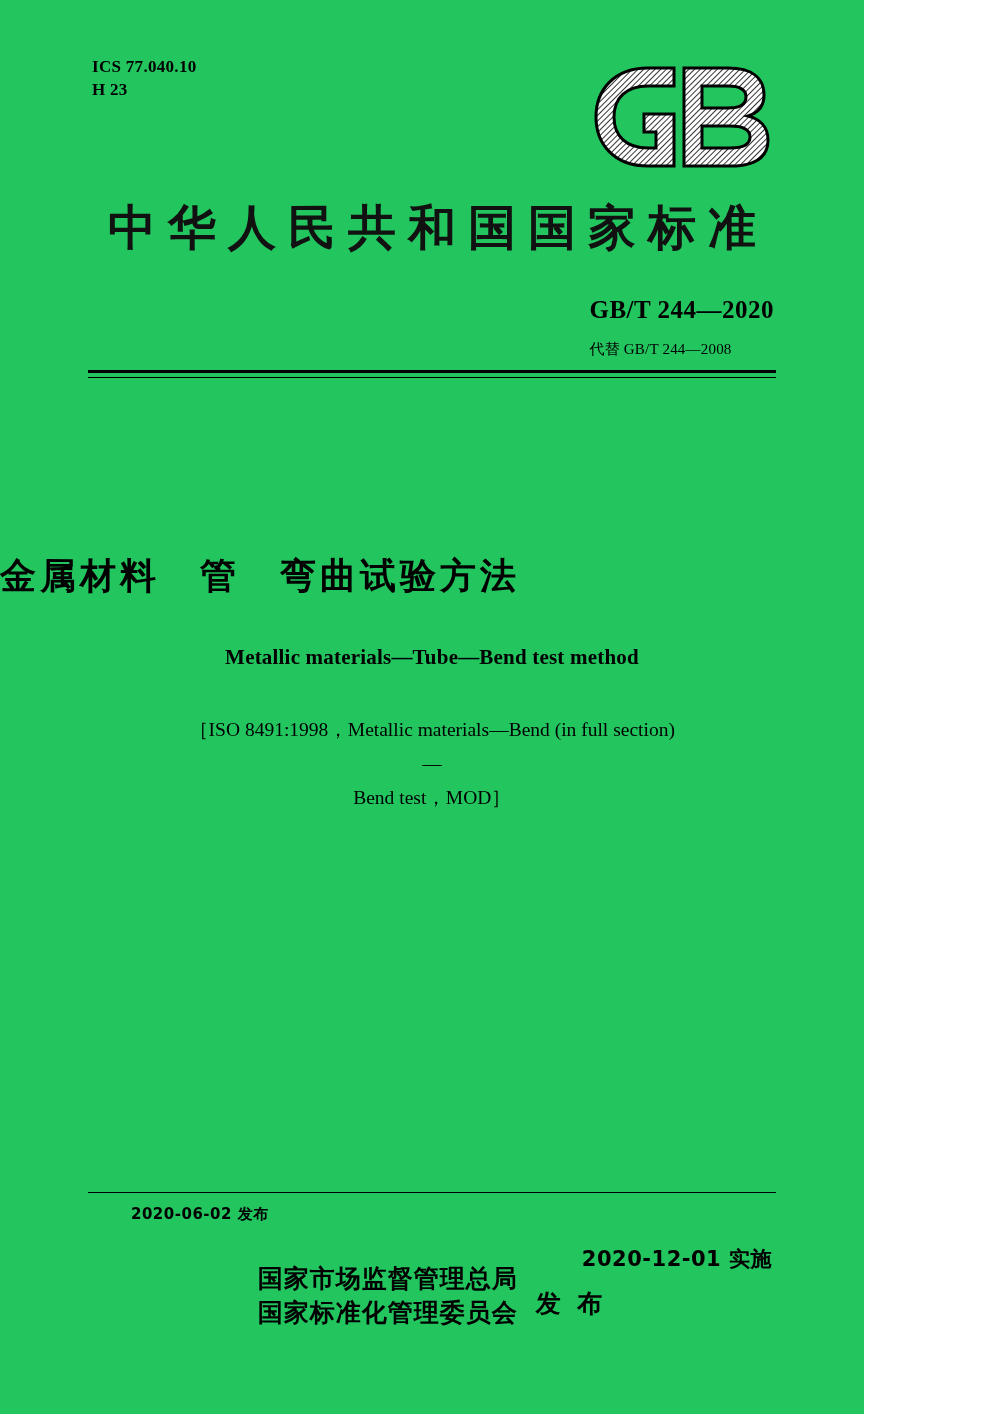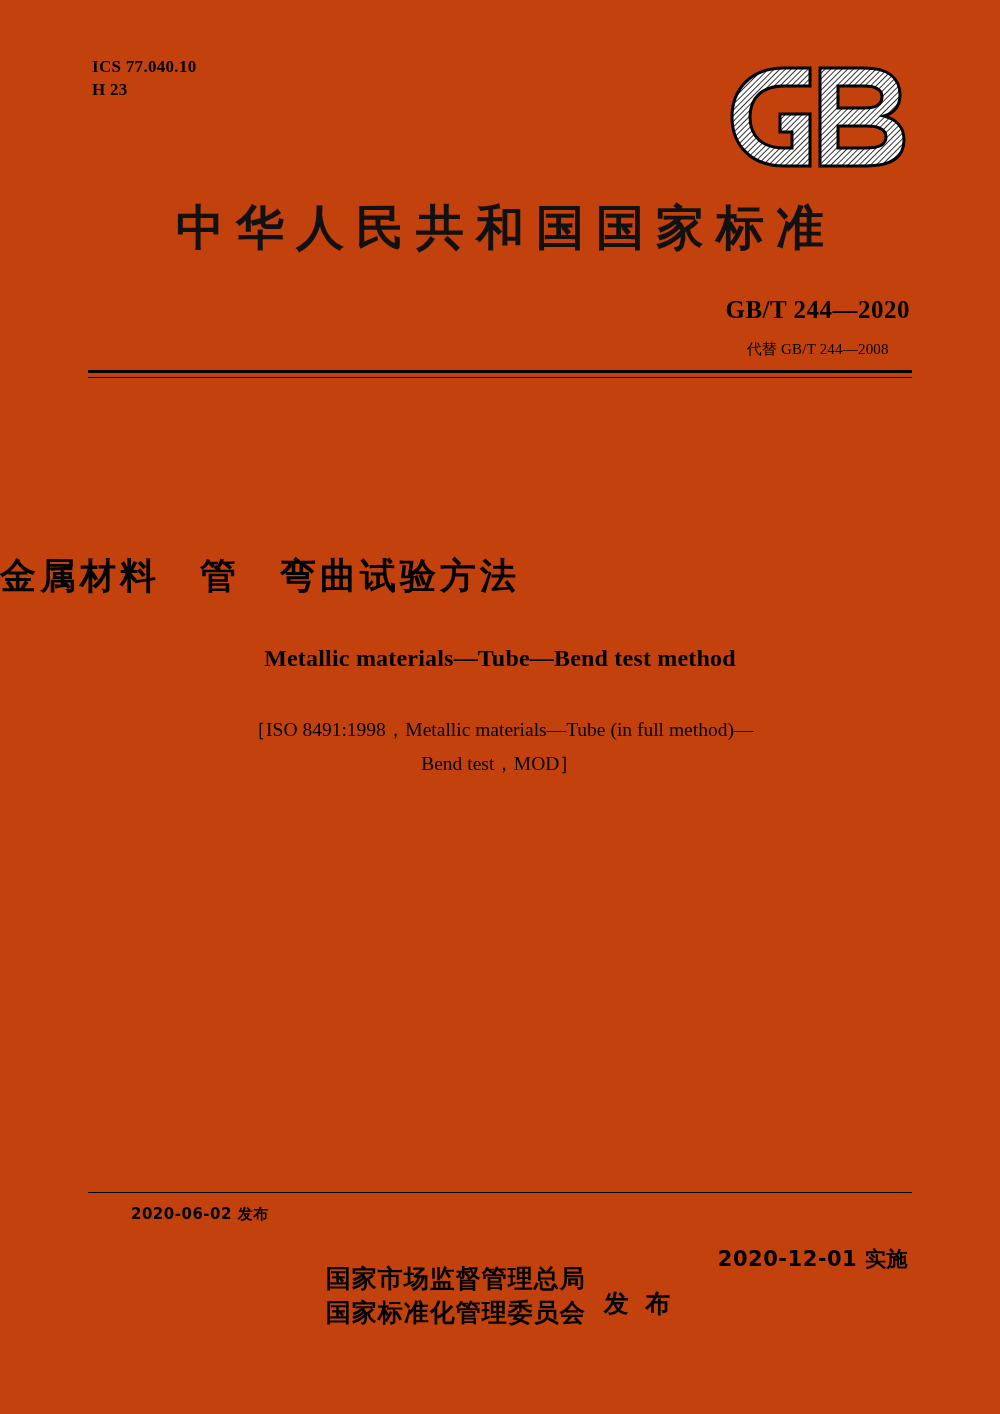"ICS 77.040.10" .page { background: #c2410c -> #22c55e; width: 1000px -> 864px }
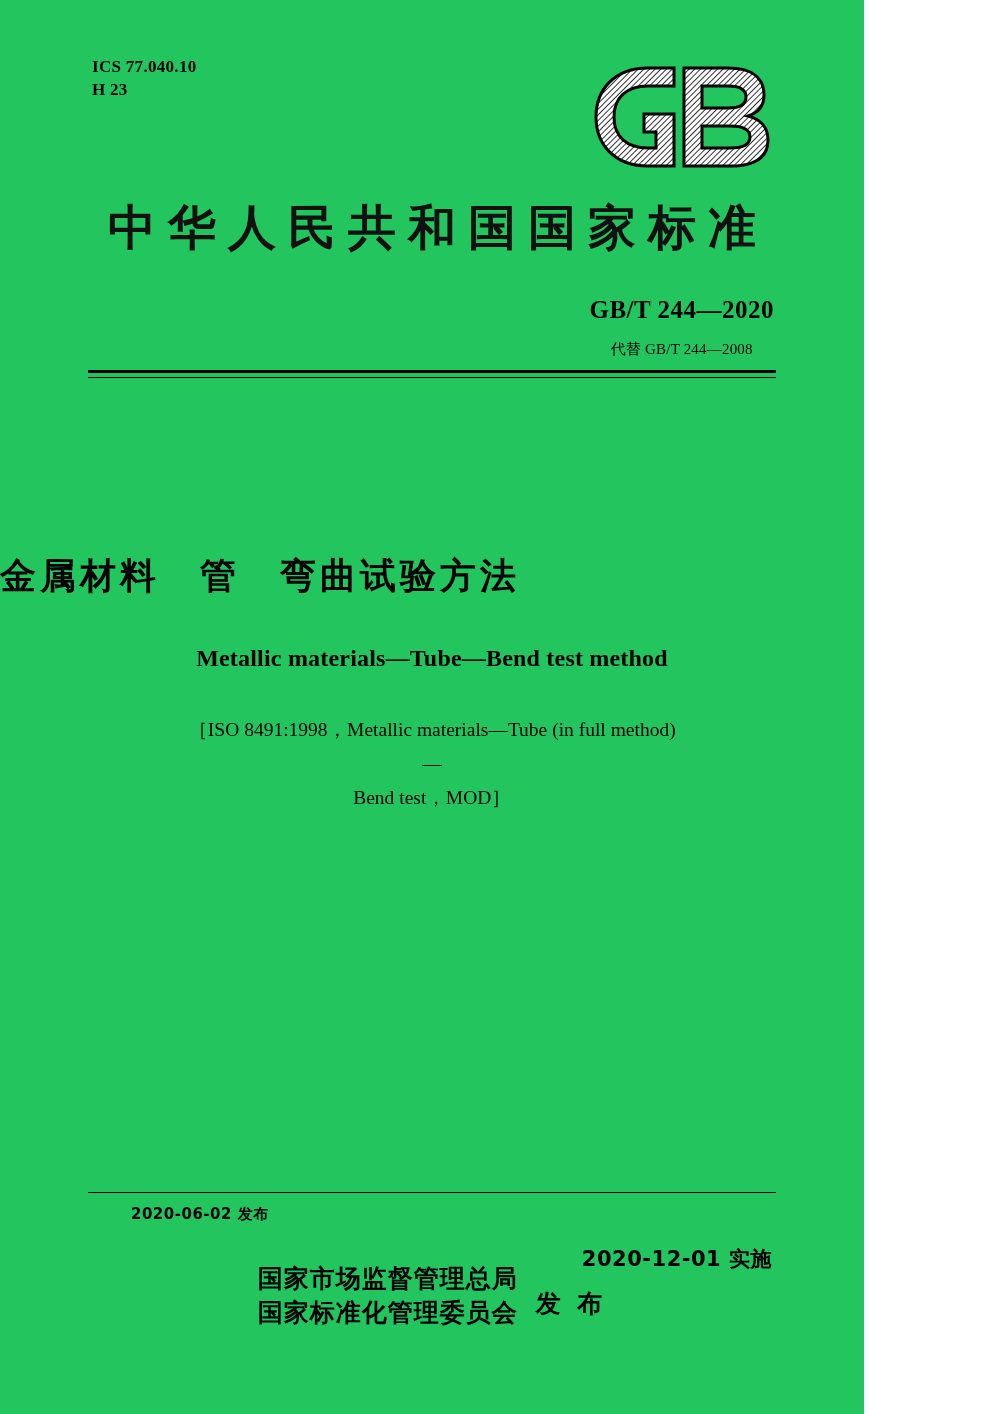"GB/T 244—2020" .std-number { text-align: center -> left }
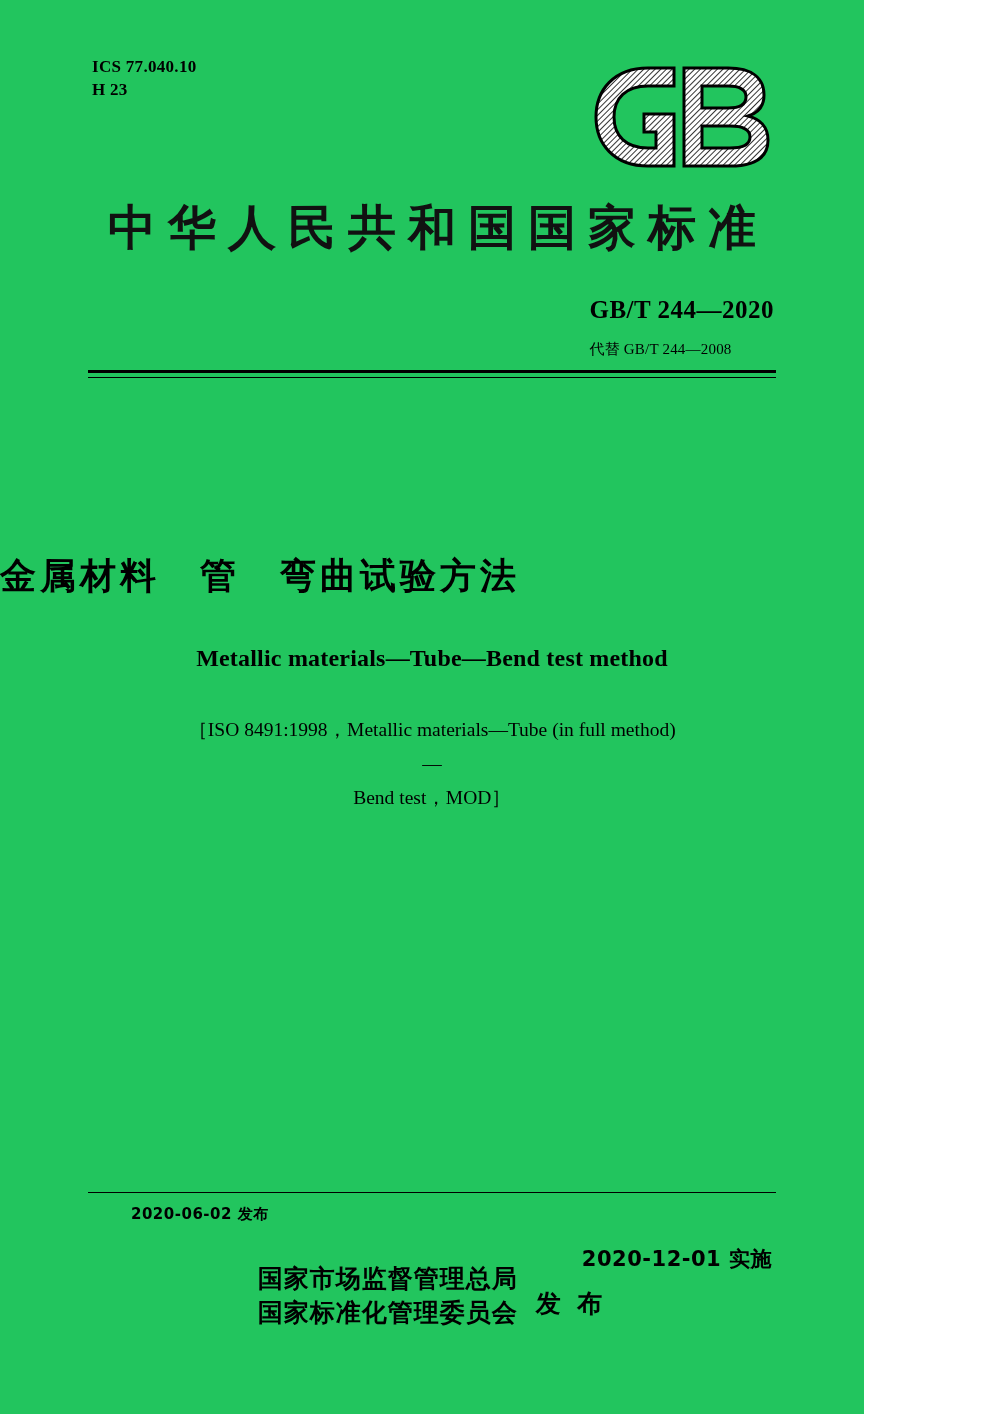"Metallic materials—Tube—Bend test method" .doc-title-en { font-size: 24px -> 21px }
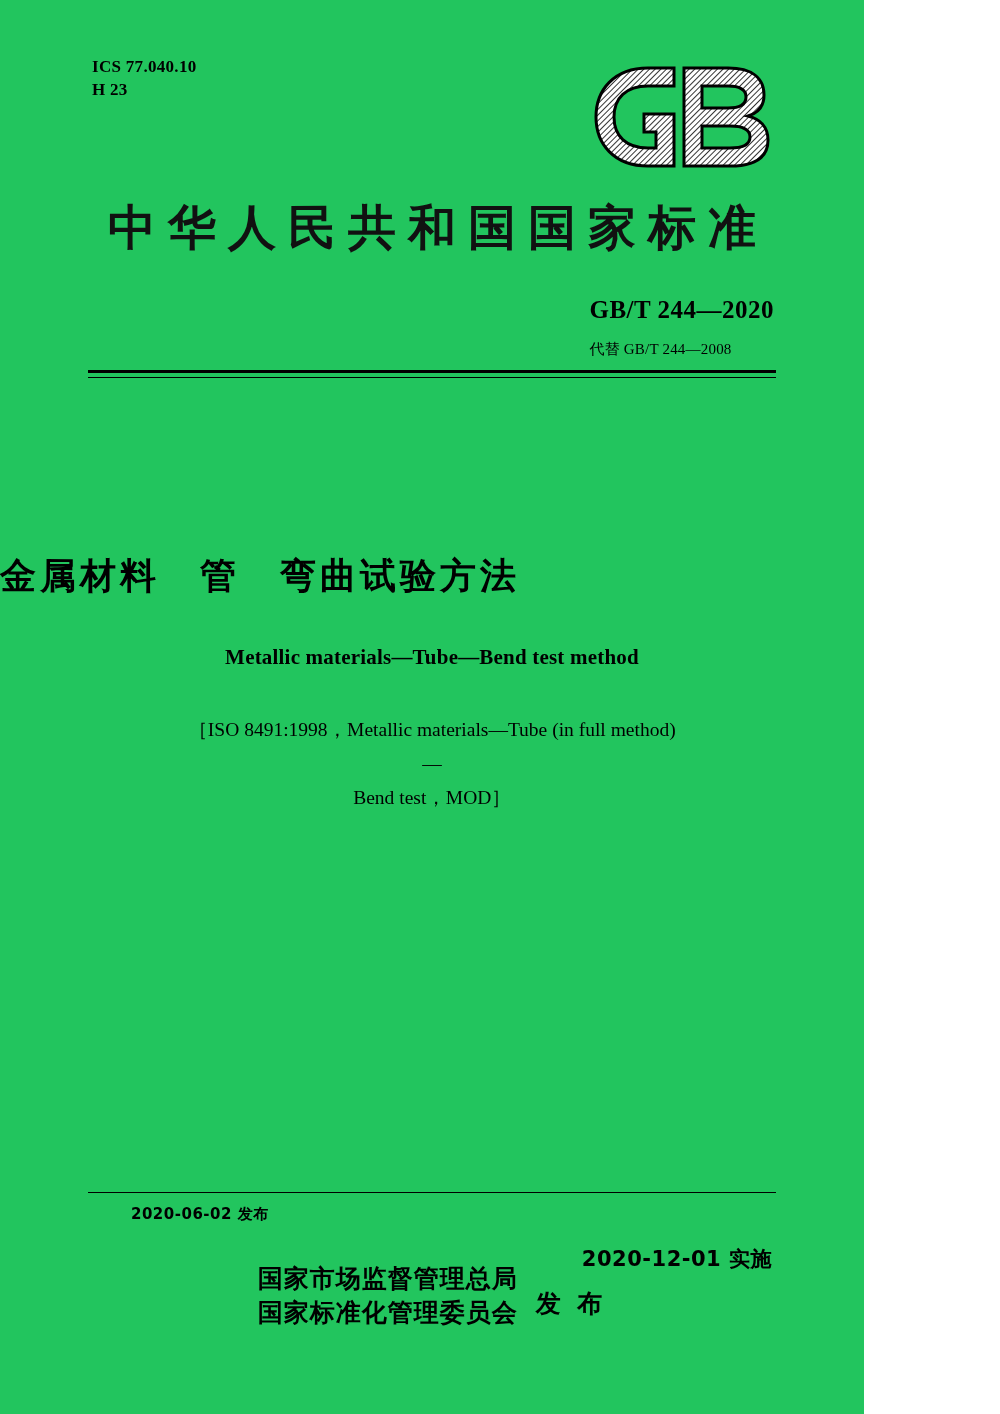"［ISO 8491:1998，Metallic materials—Tube" div { text: Tube (in full method -> Bend (in full section }
